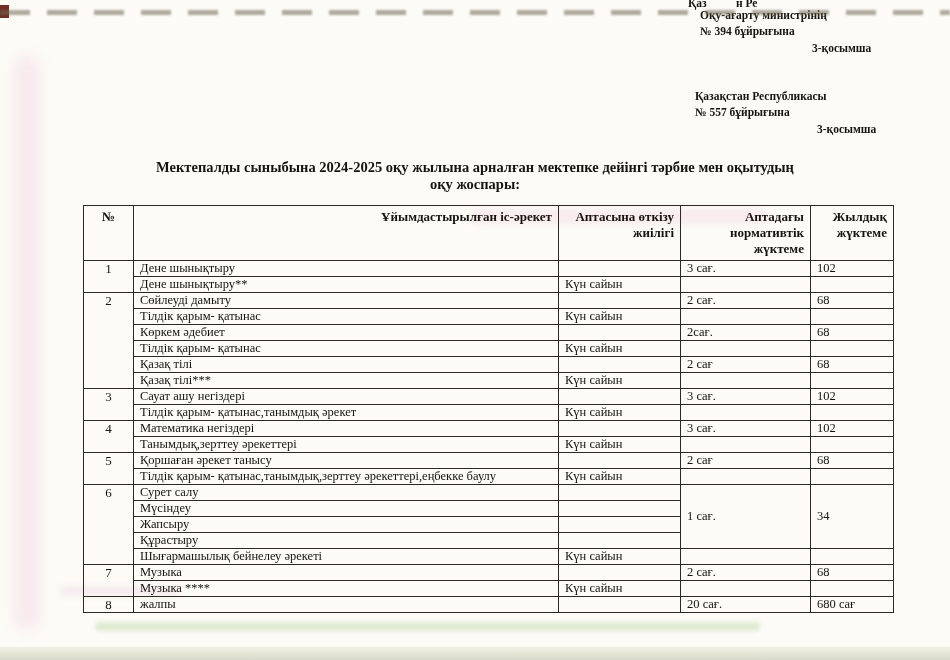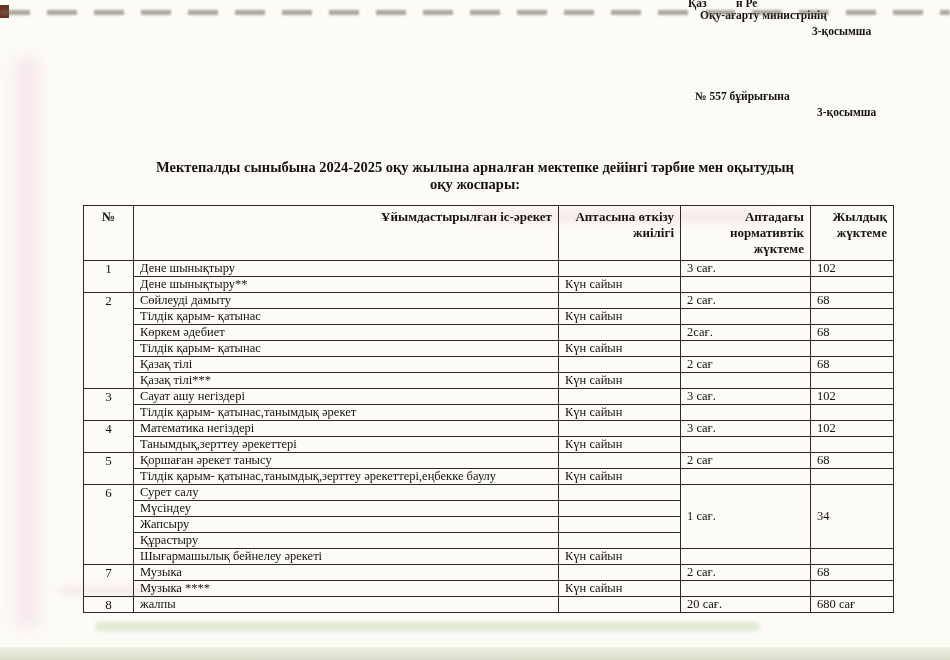"№ 394 бұйрығына" div { html: none -> <div>№ 394 бұйрығына</div> }
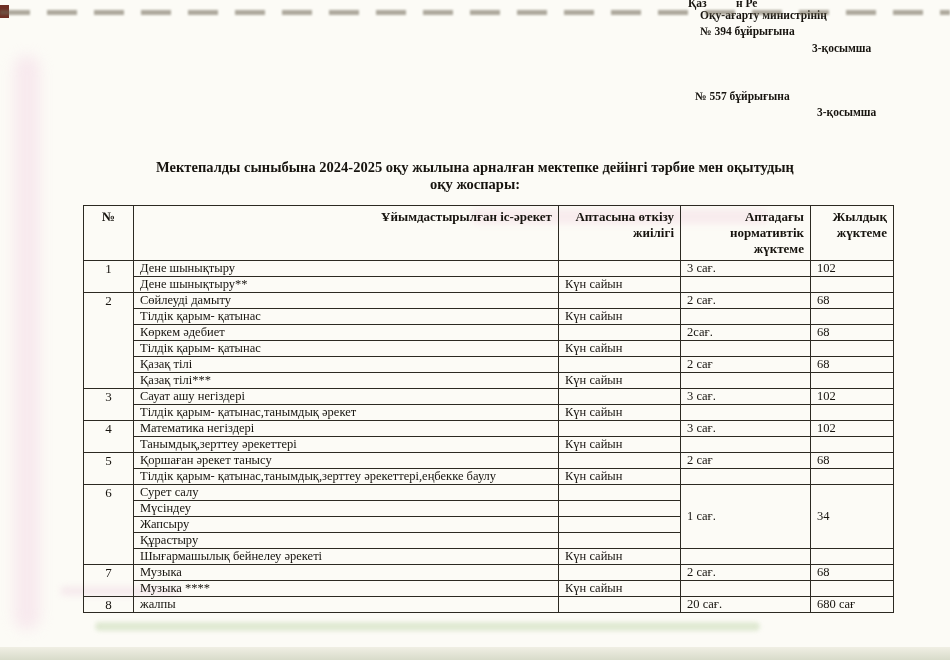"Қазақстан Республикасы" div { html: none -> <div>Қазақстан Республикасы</div> }
